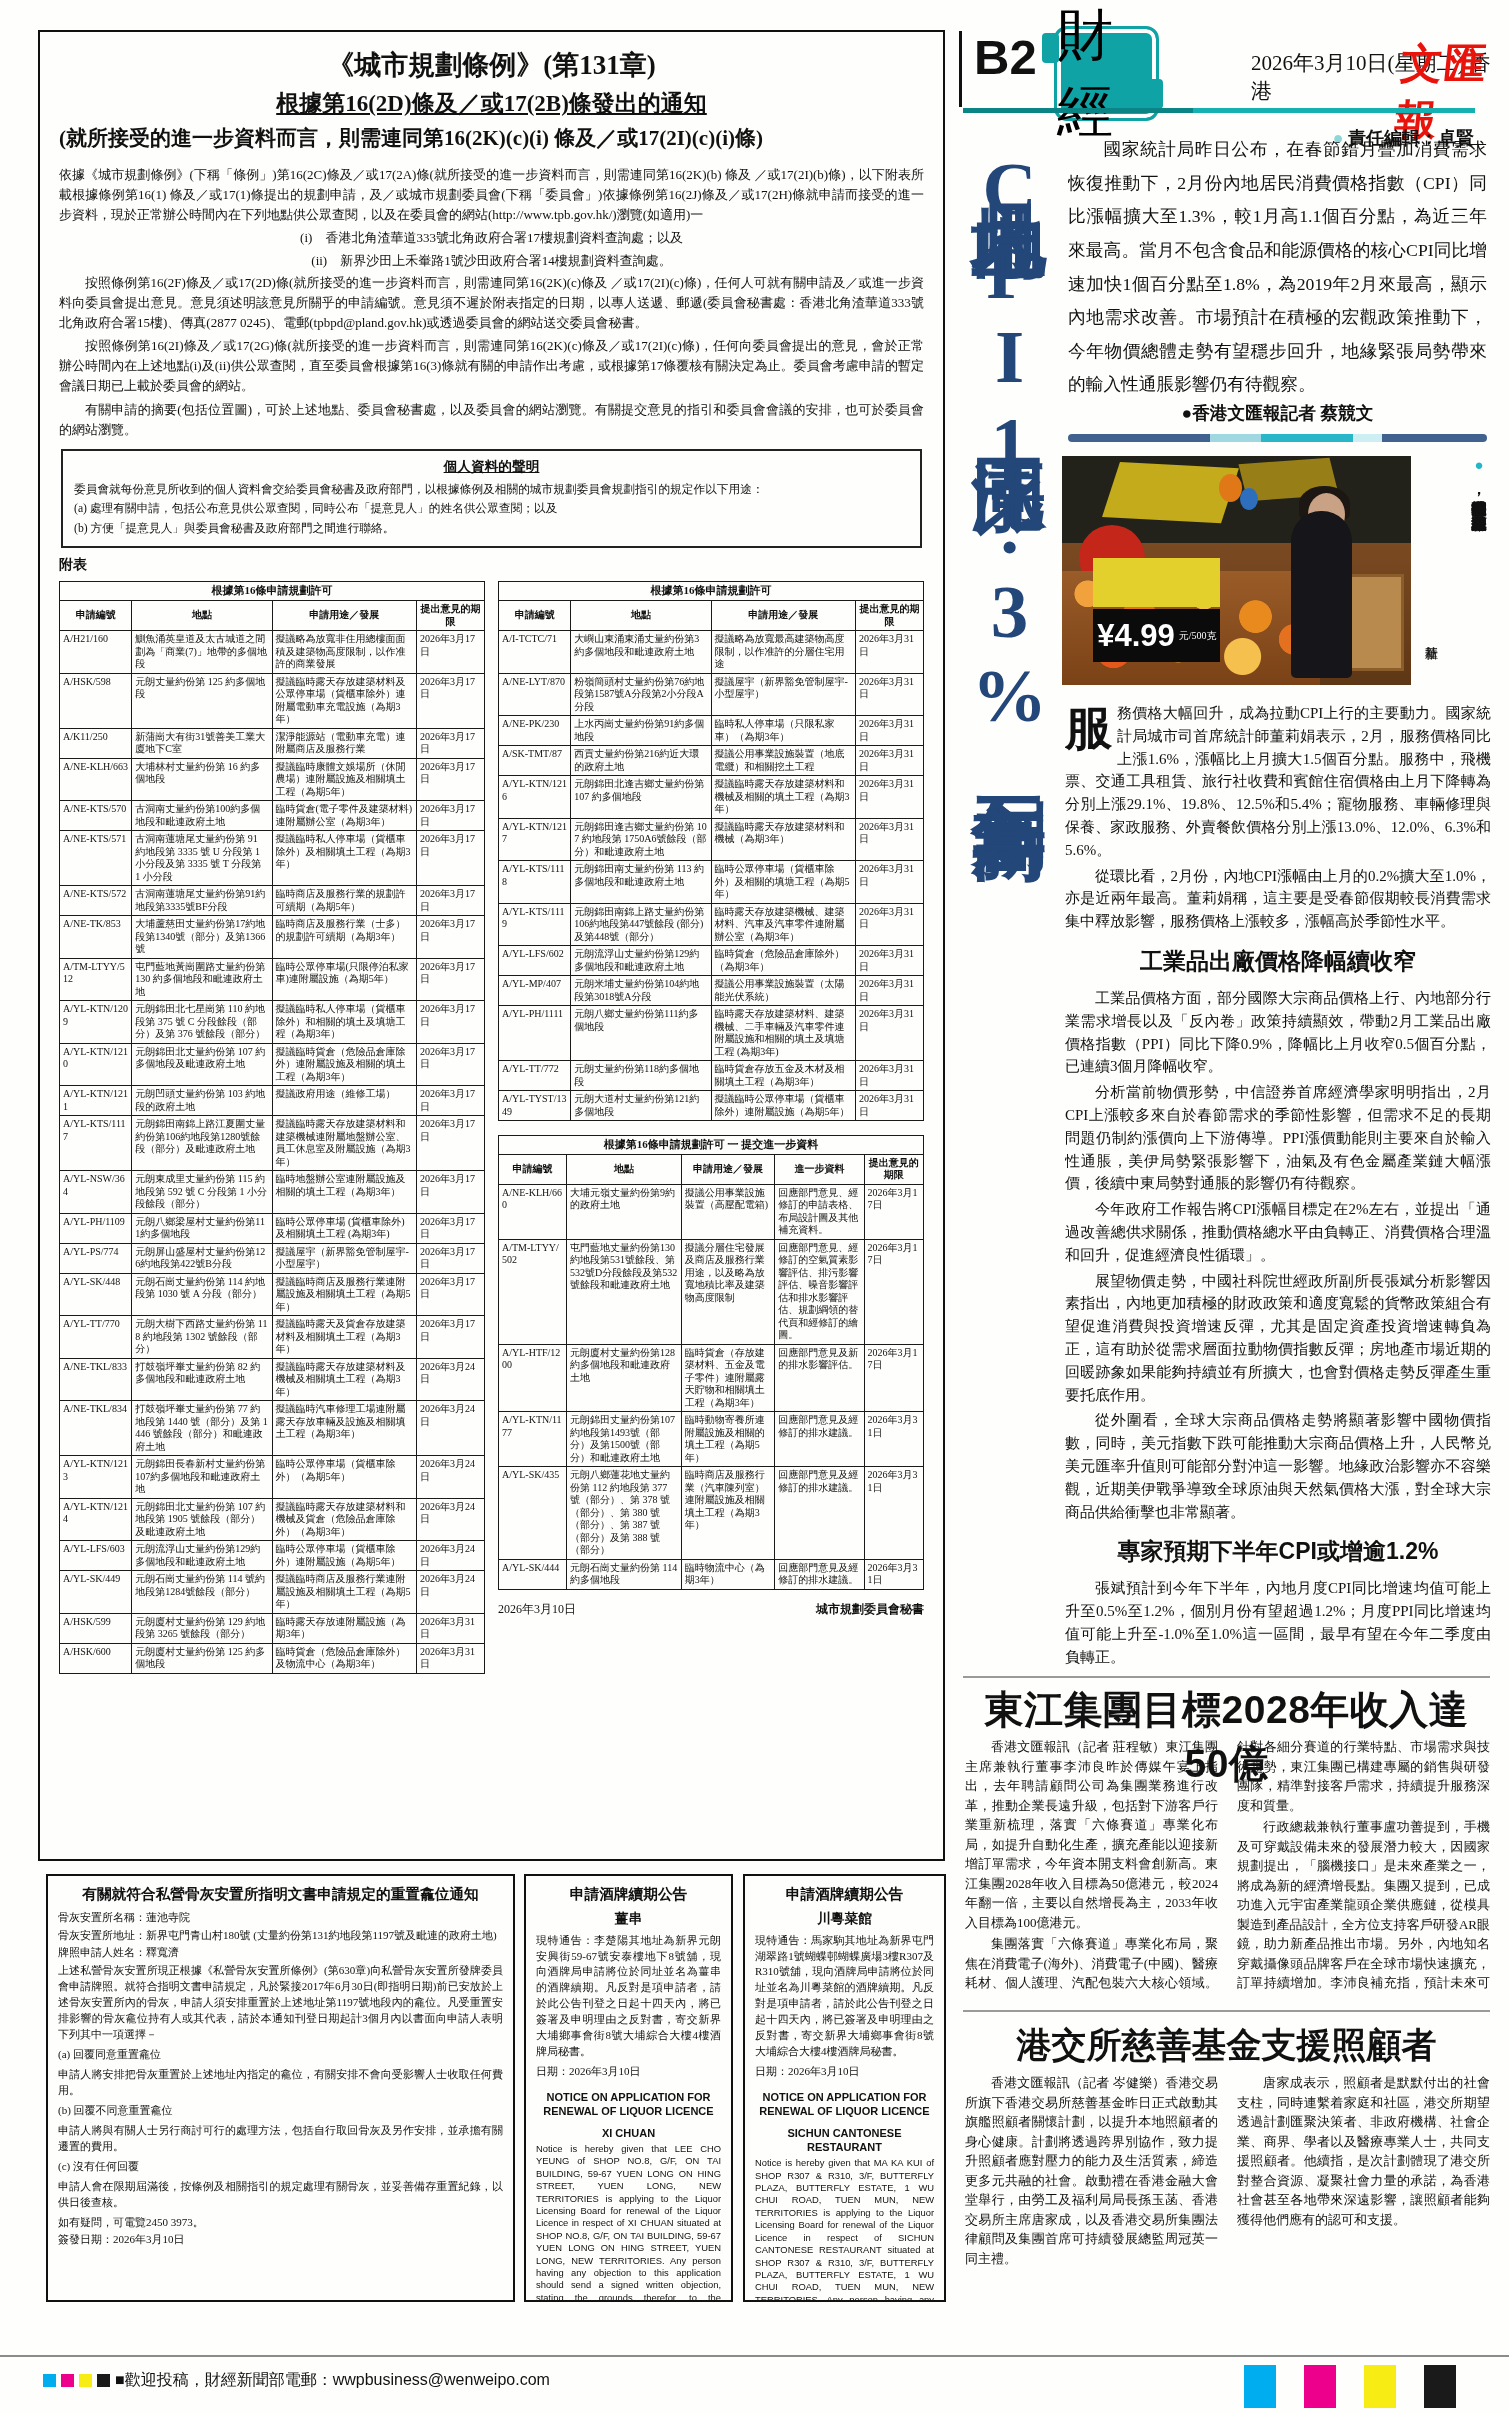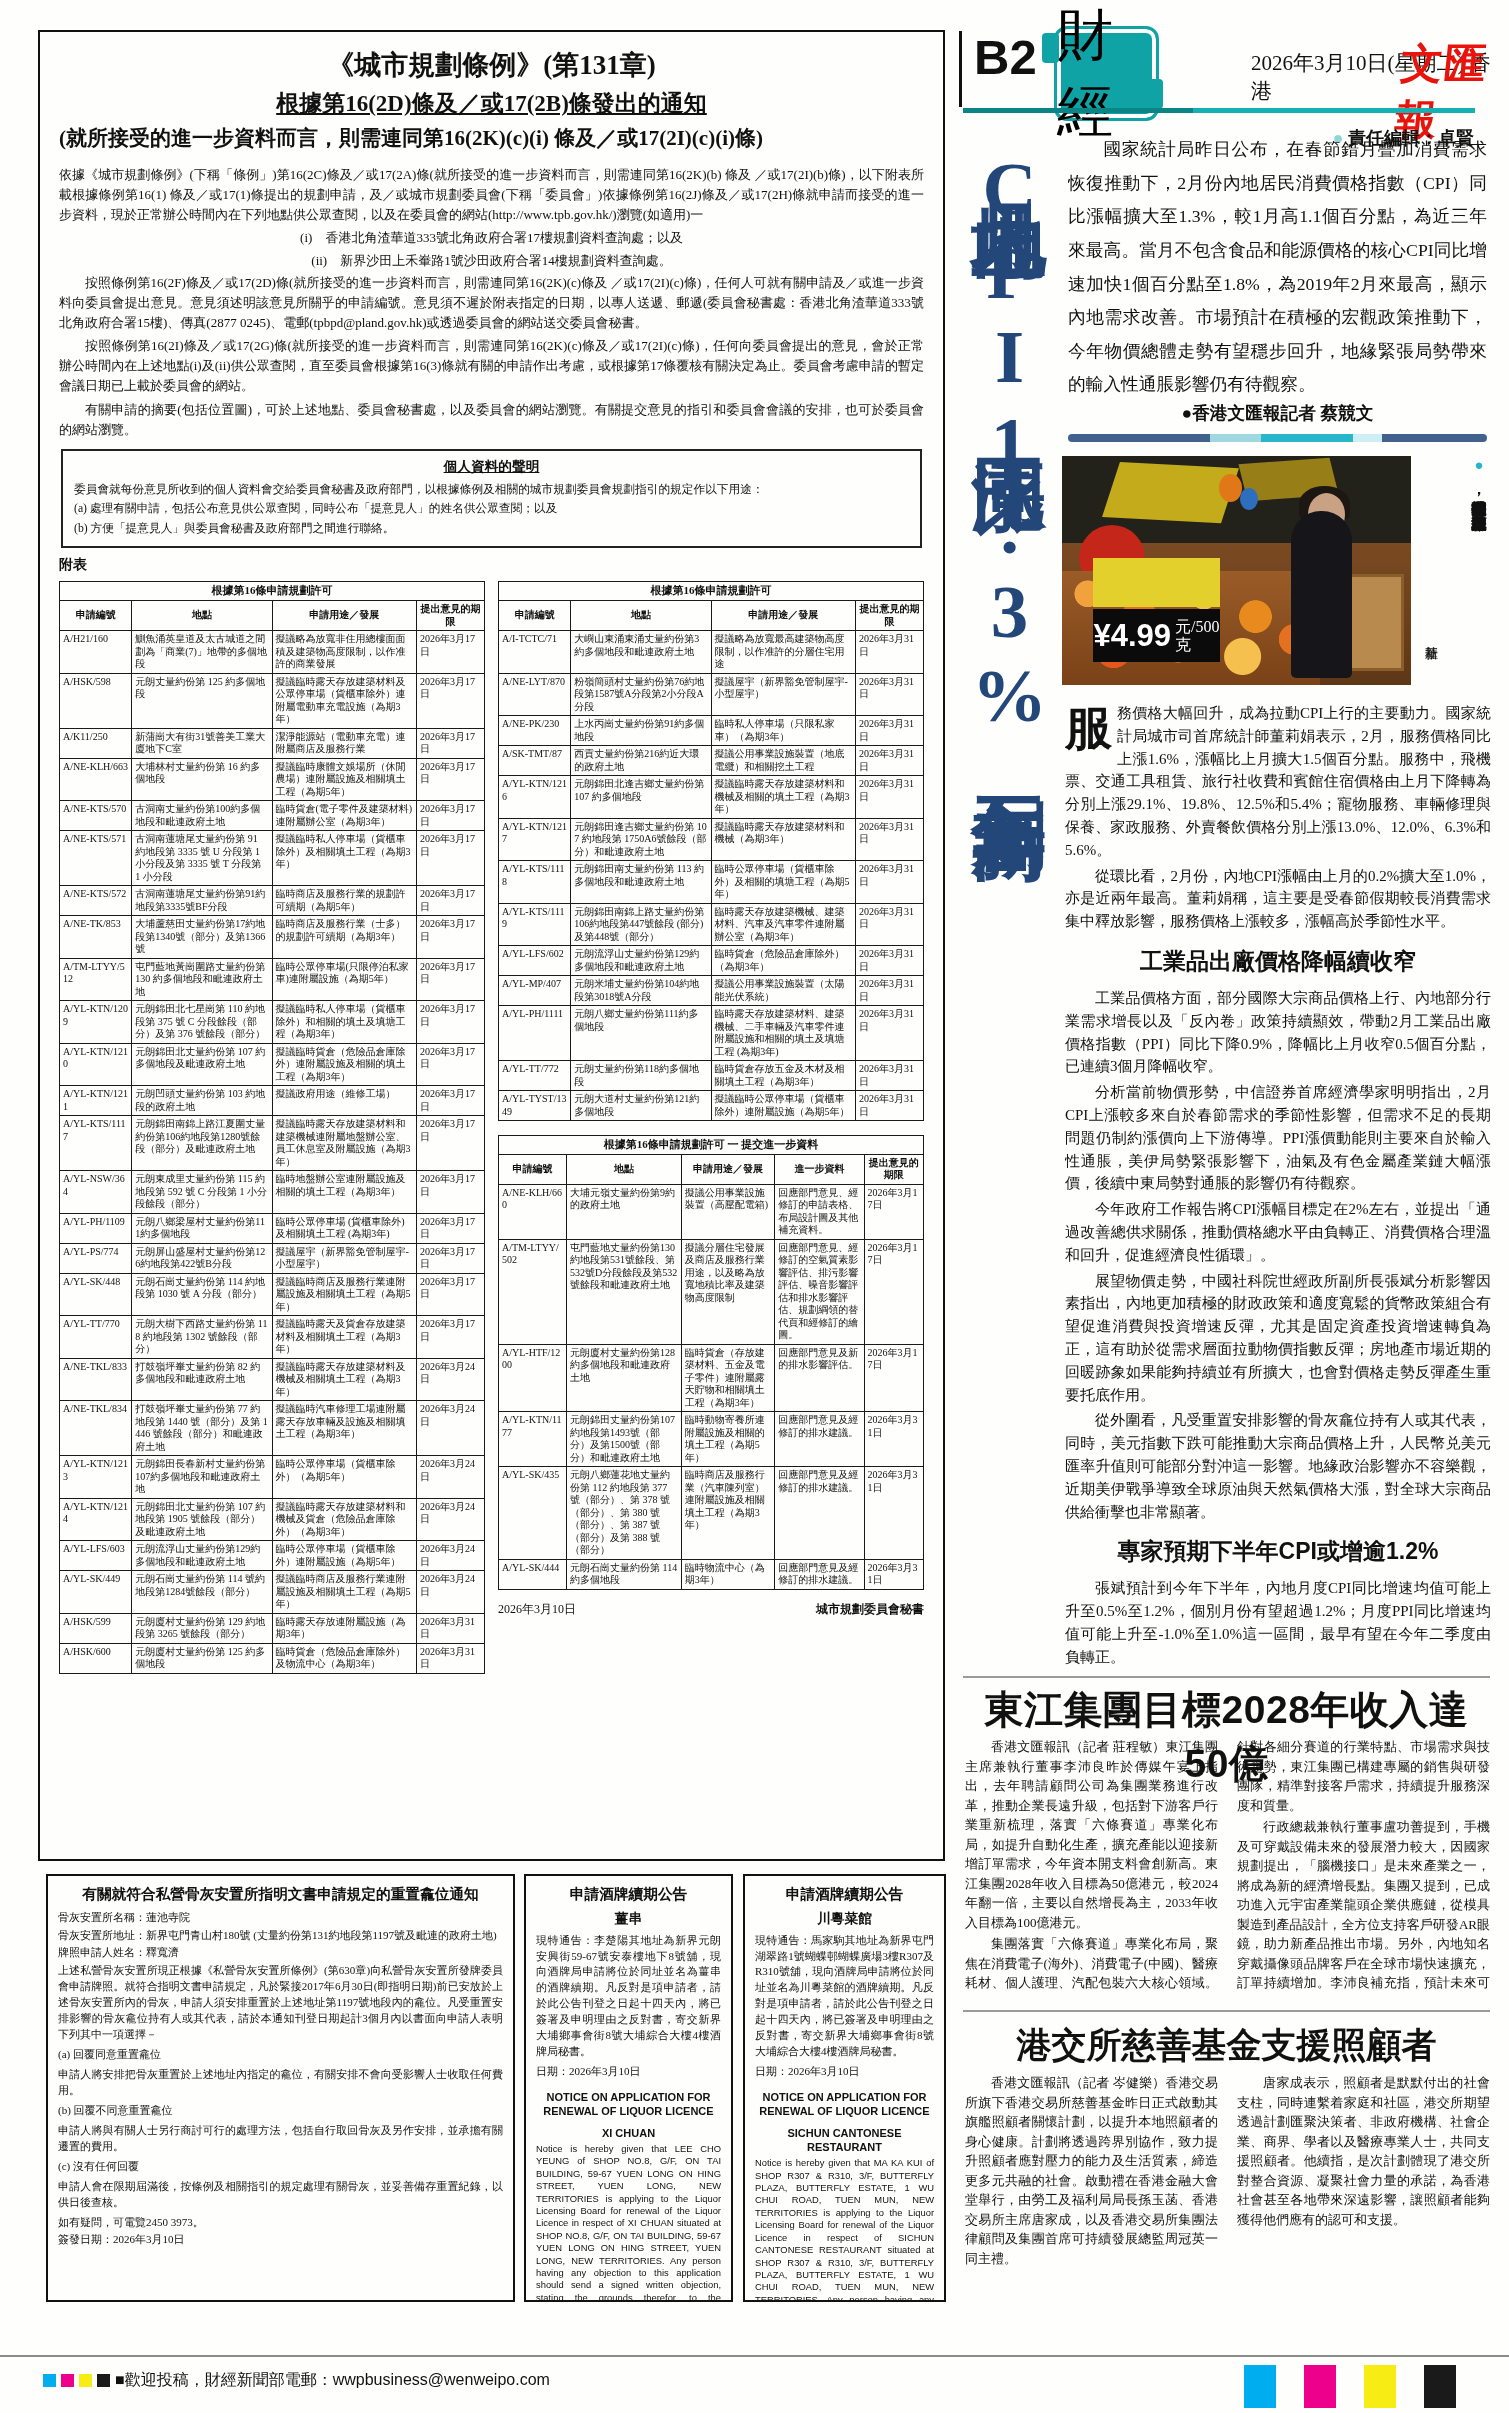"元/500克" .ph-price .small { font-size: 16px -> 10px }
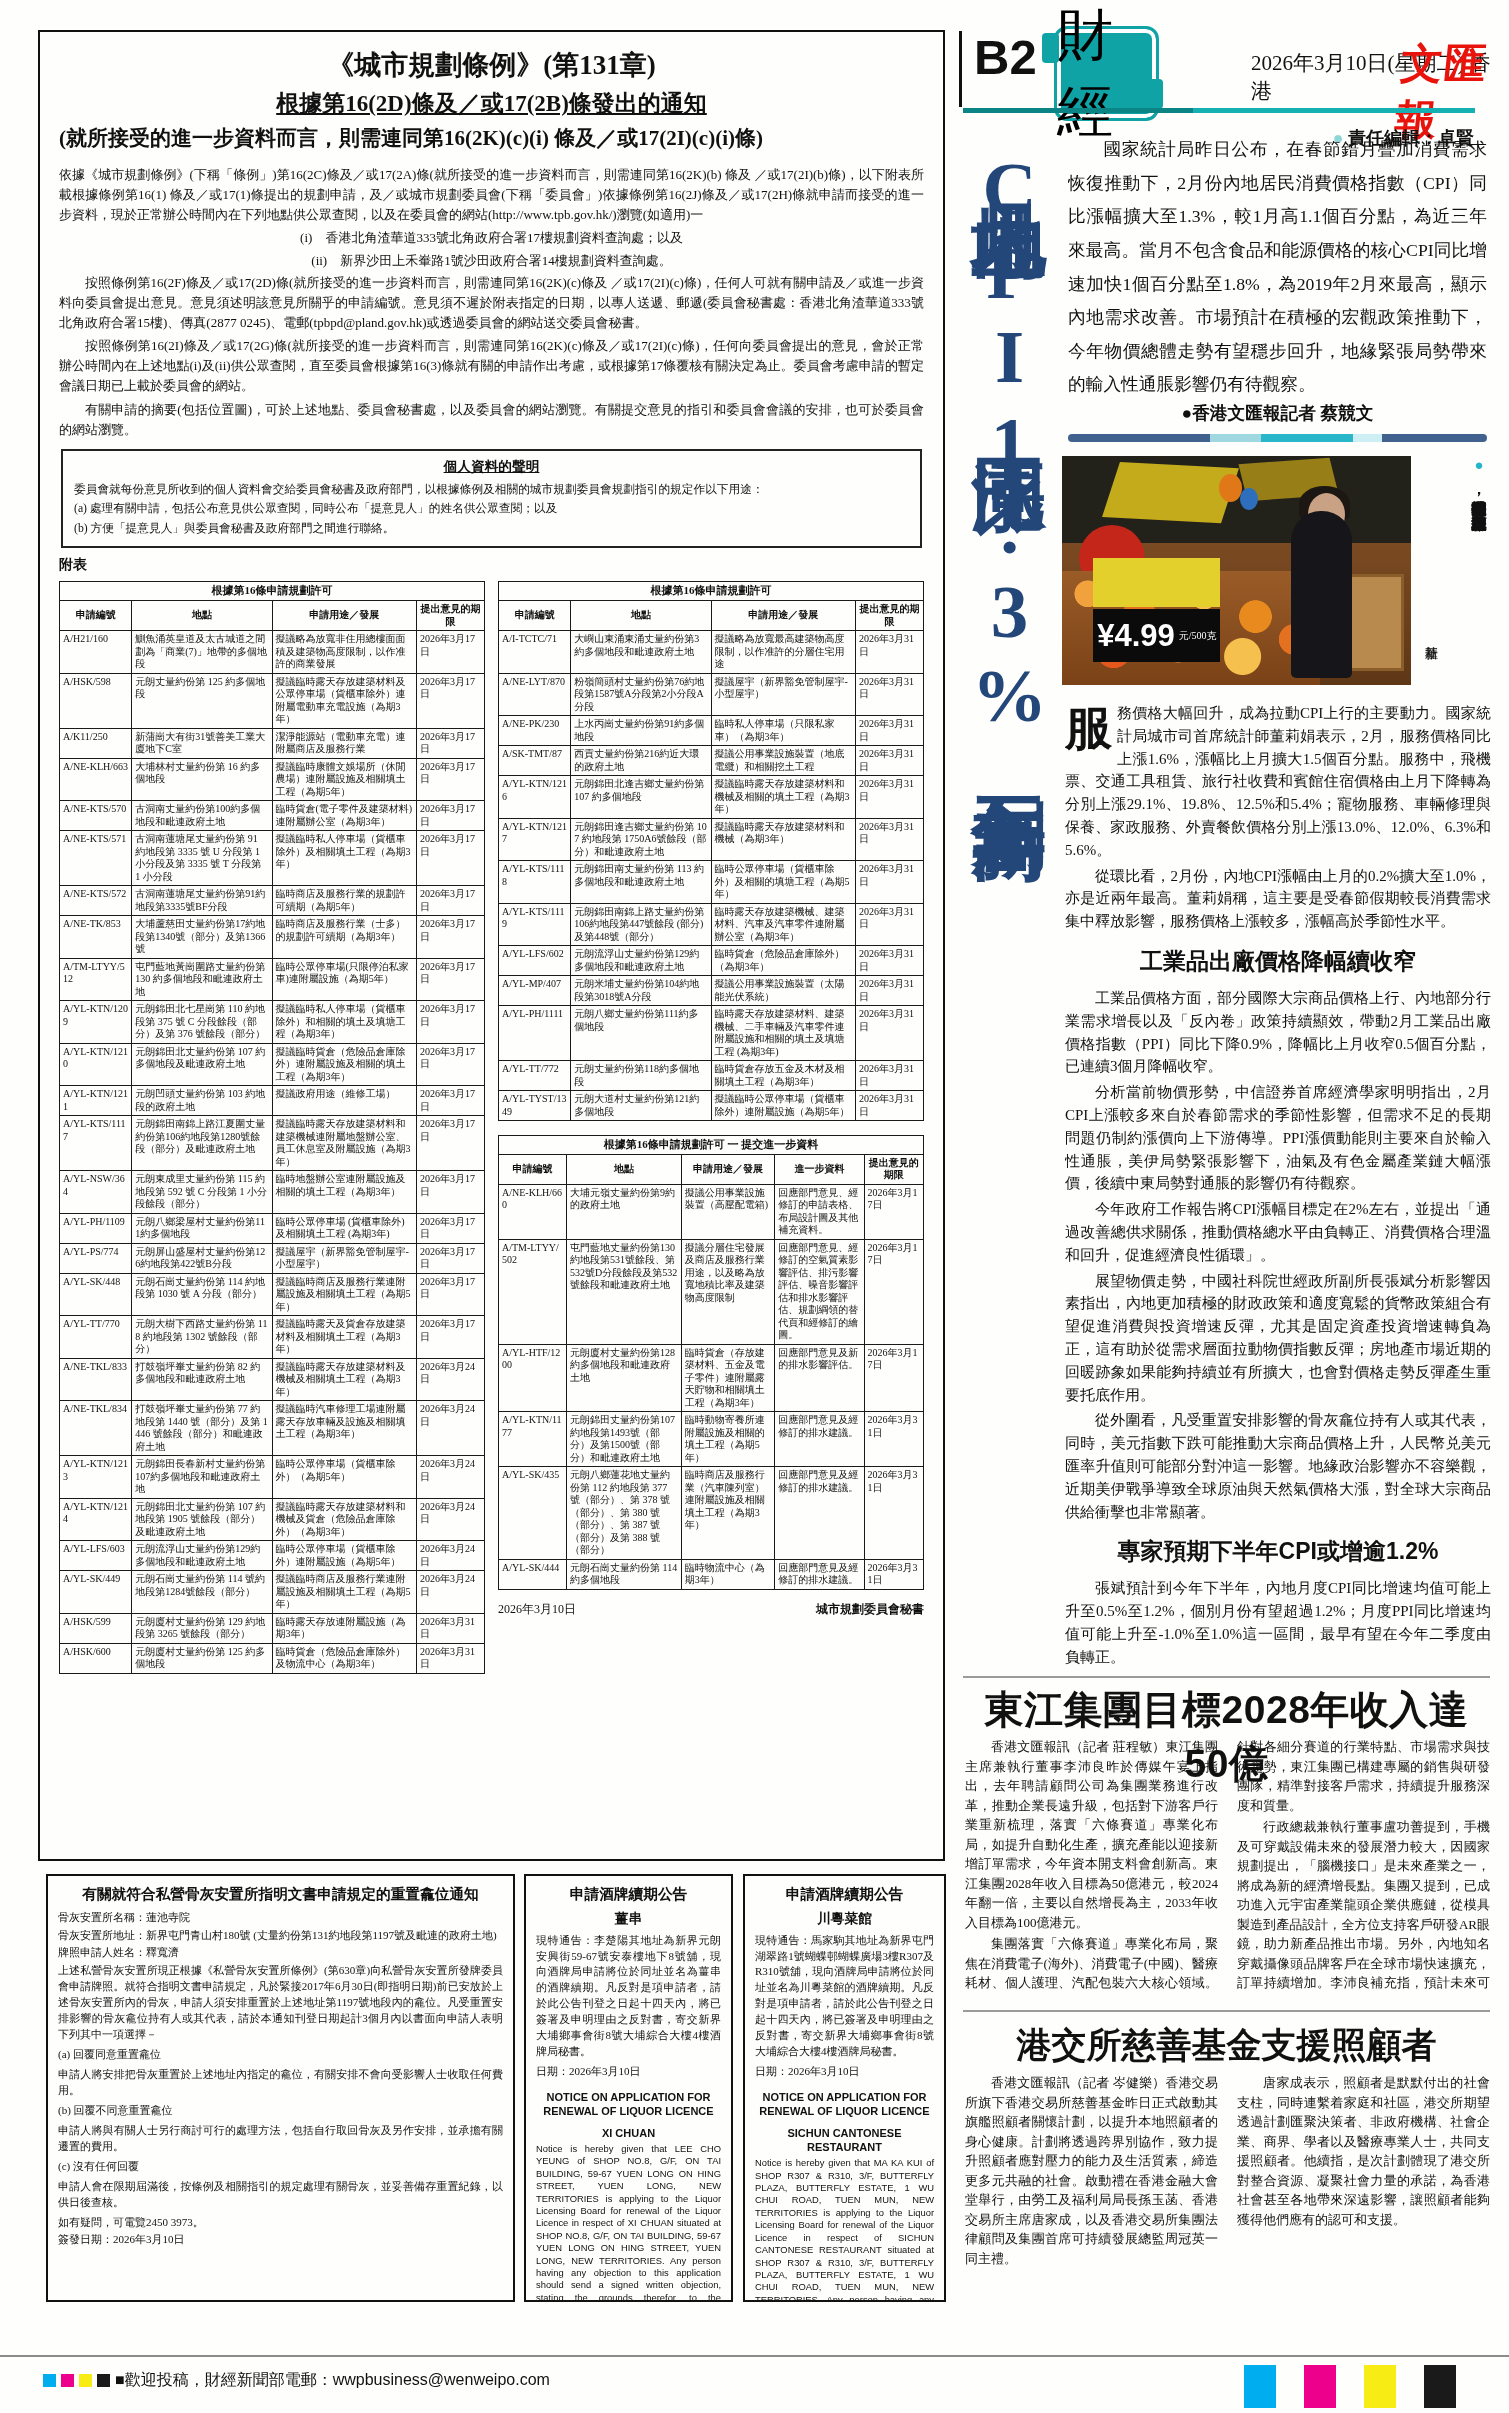"從外圍看，凡受重置安排影響的骨灰龕位持有人或其代表，同時，美元指數下跌可能推動大" p.para { text: 凡受重置安排影響的骨灰龕位持有人或其代表 -> 全球大宗商品價格走勢將顯著影響中國物價指數 }
